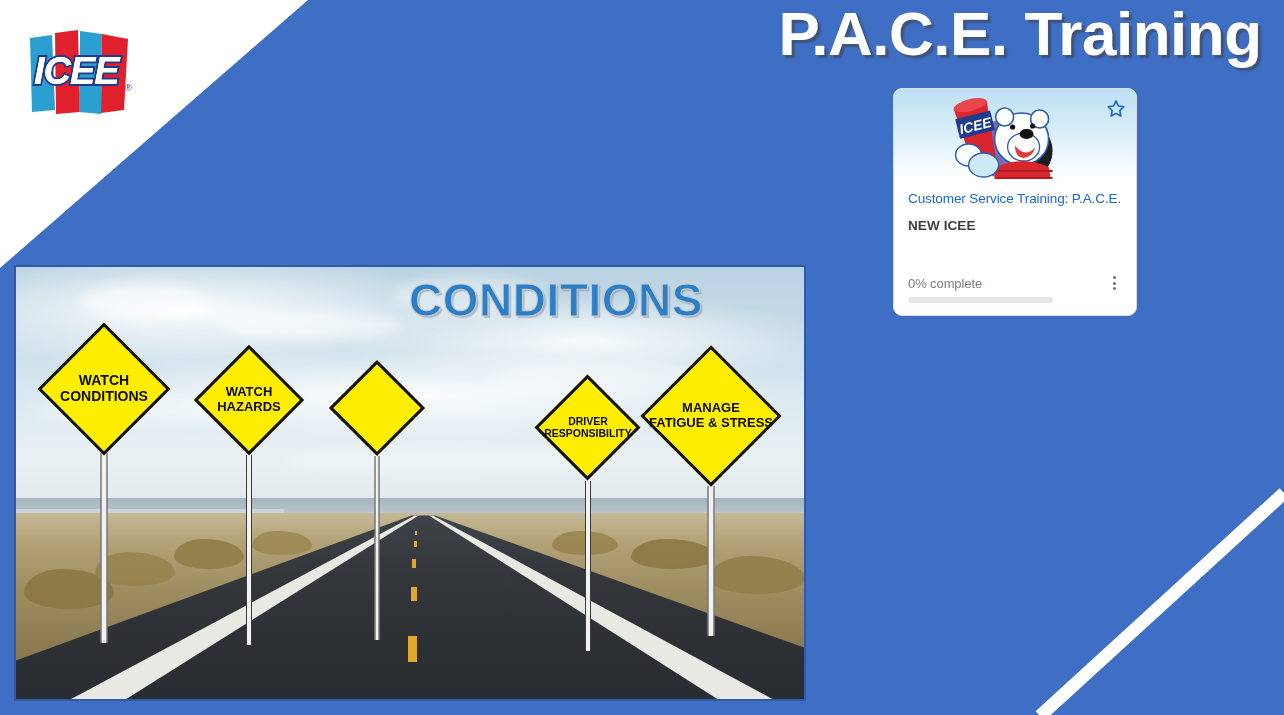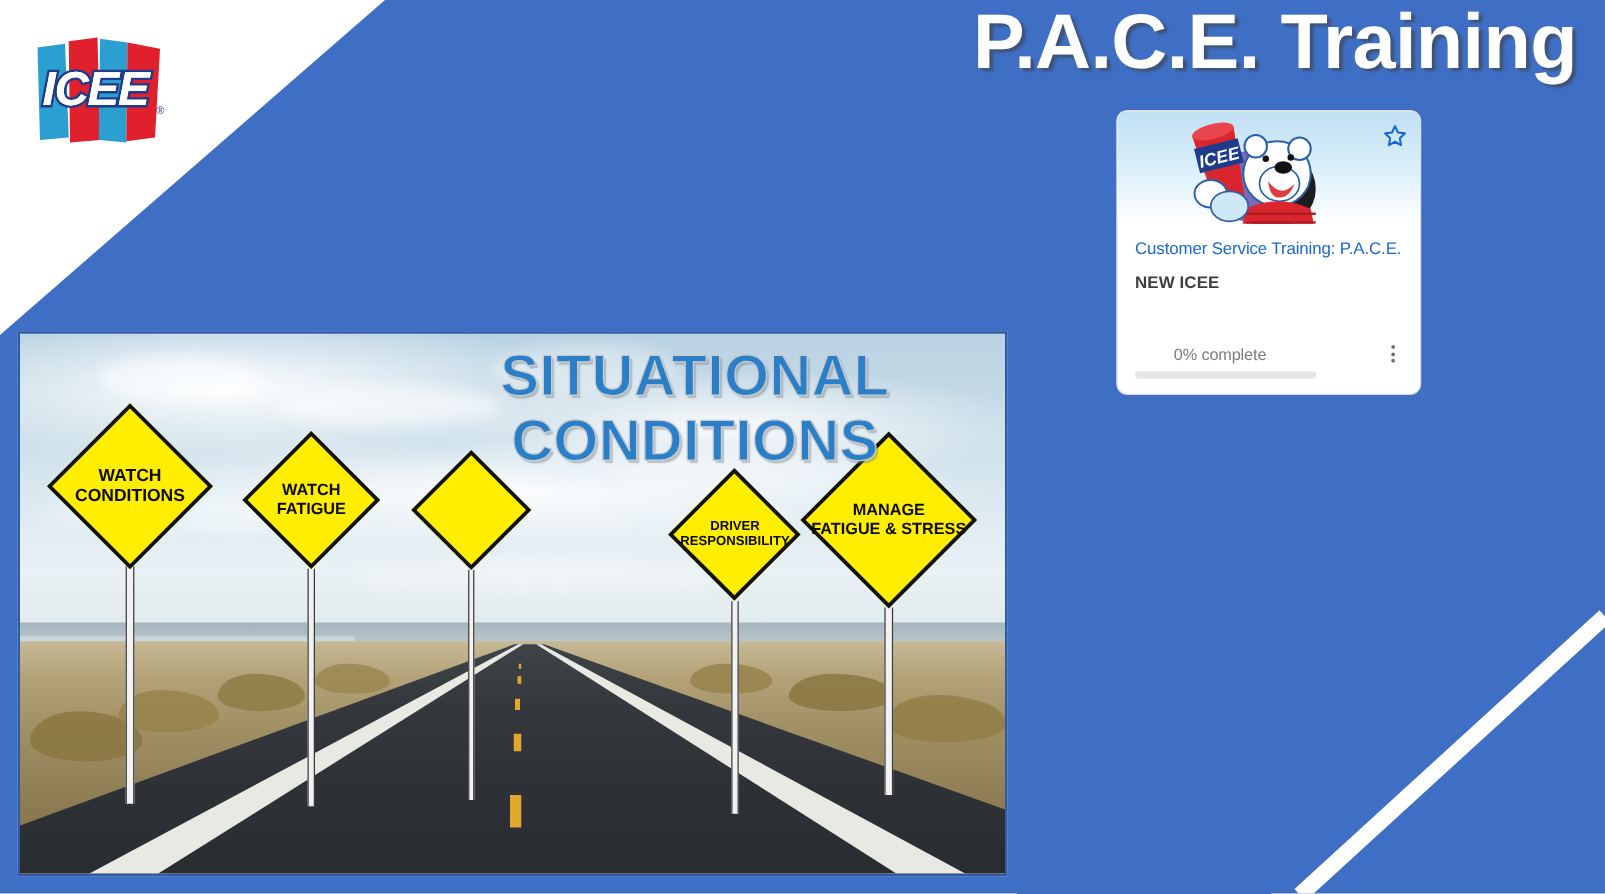"SITUATIONAL" div { html: <div>SITUATIONAL</div> -> none }
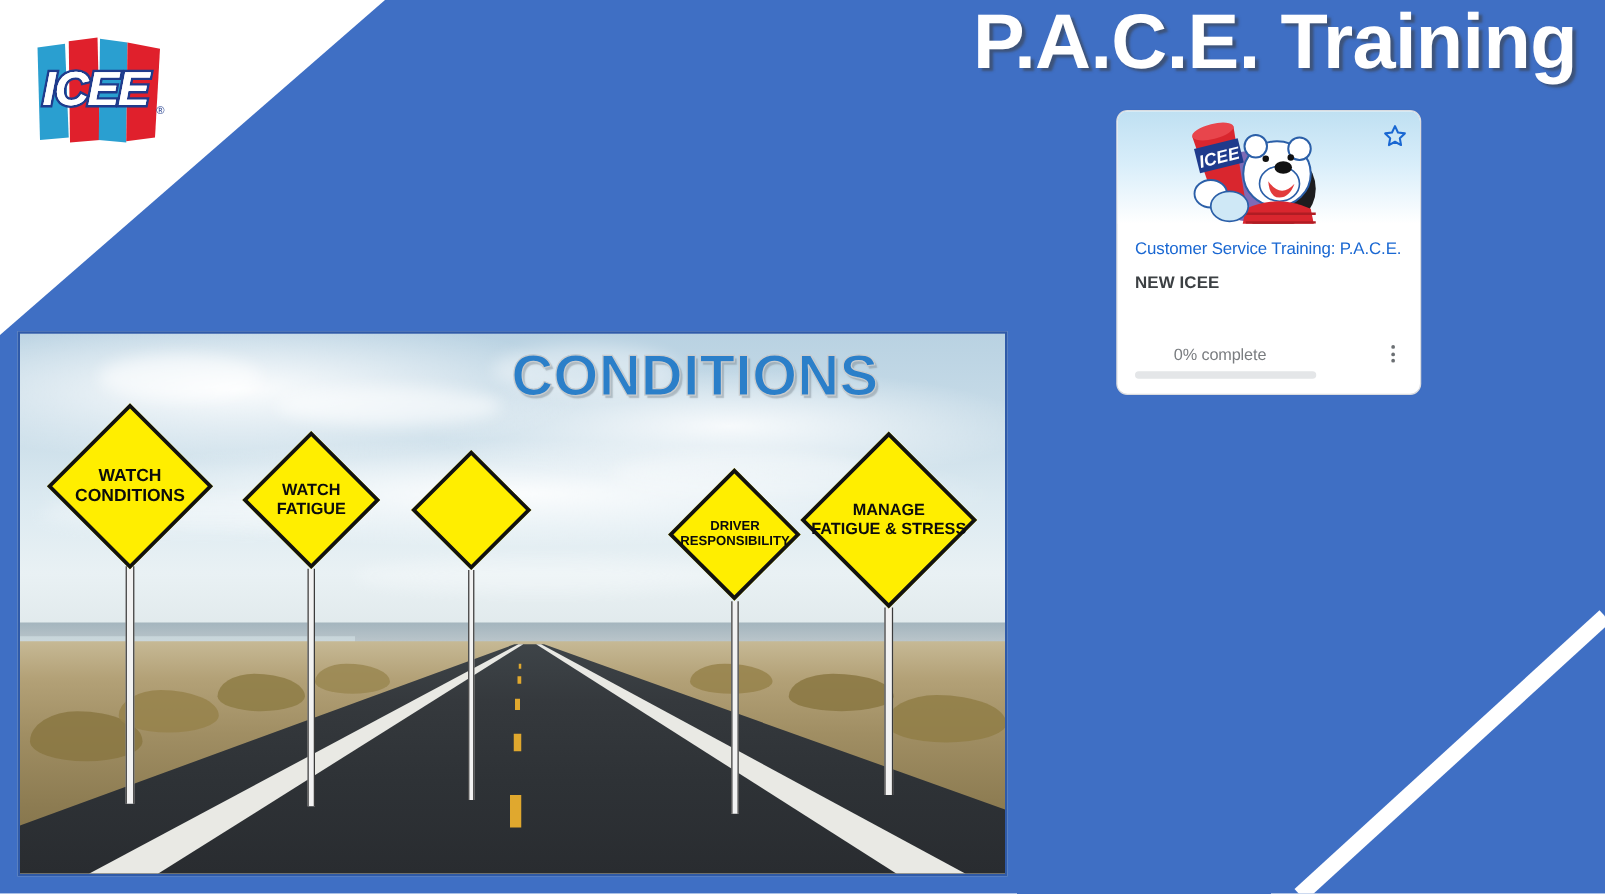"0% complete" .progress-label { margin-left: 31px -> none }
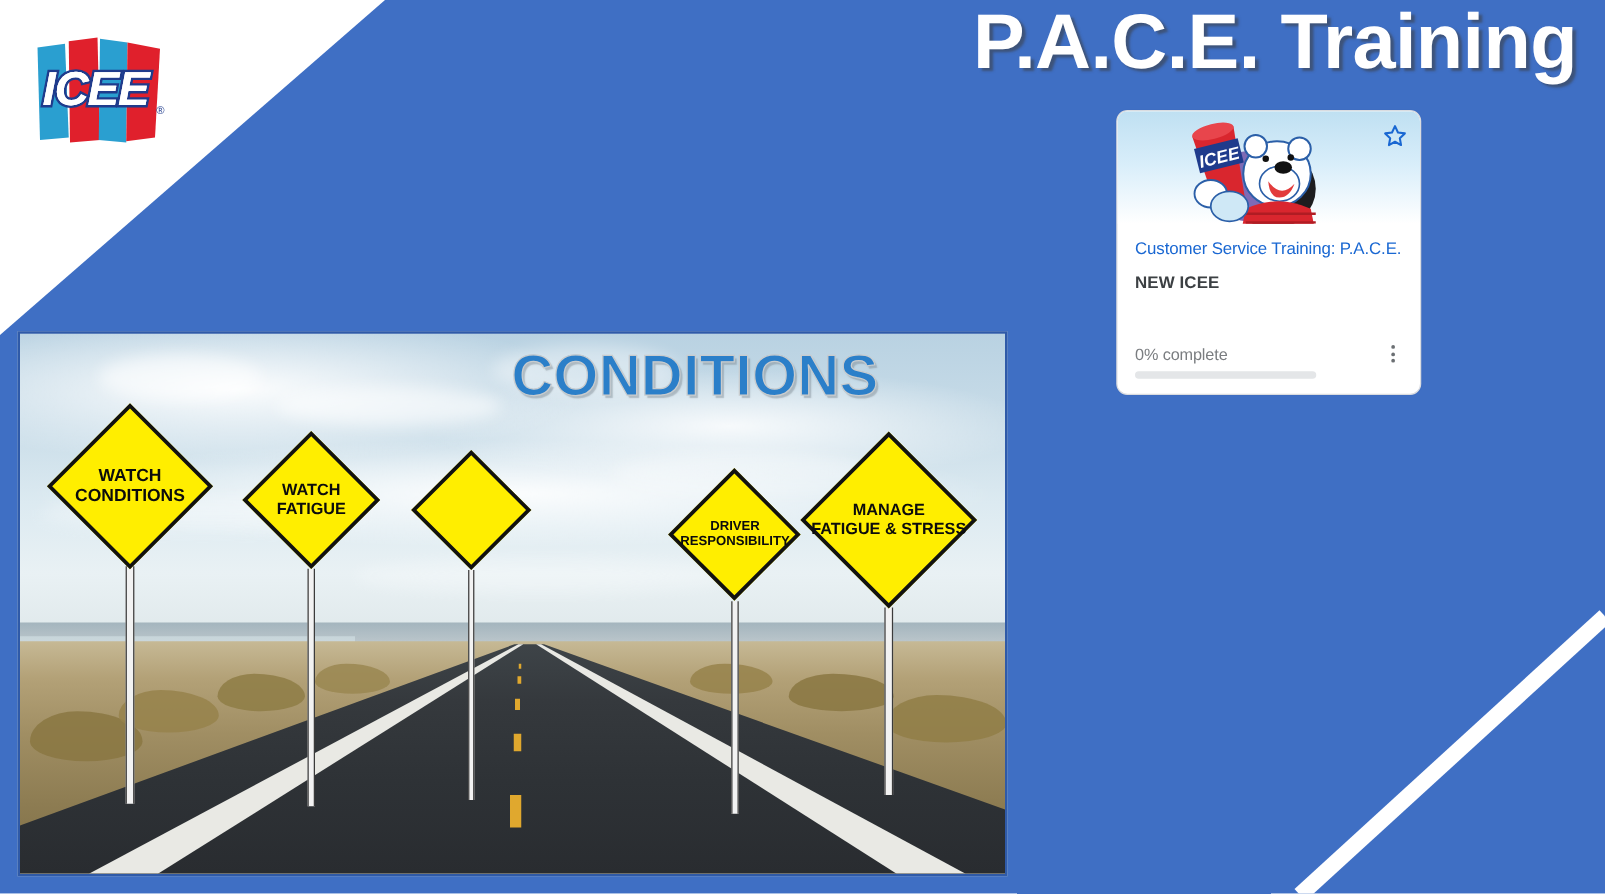"FATIGUE" span { text: FATIGUE -> HAZARDS }
